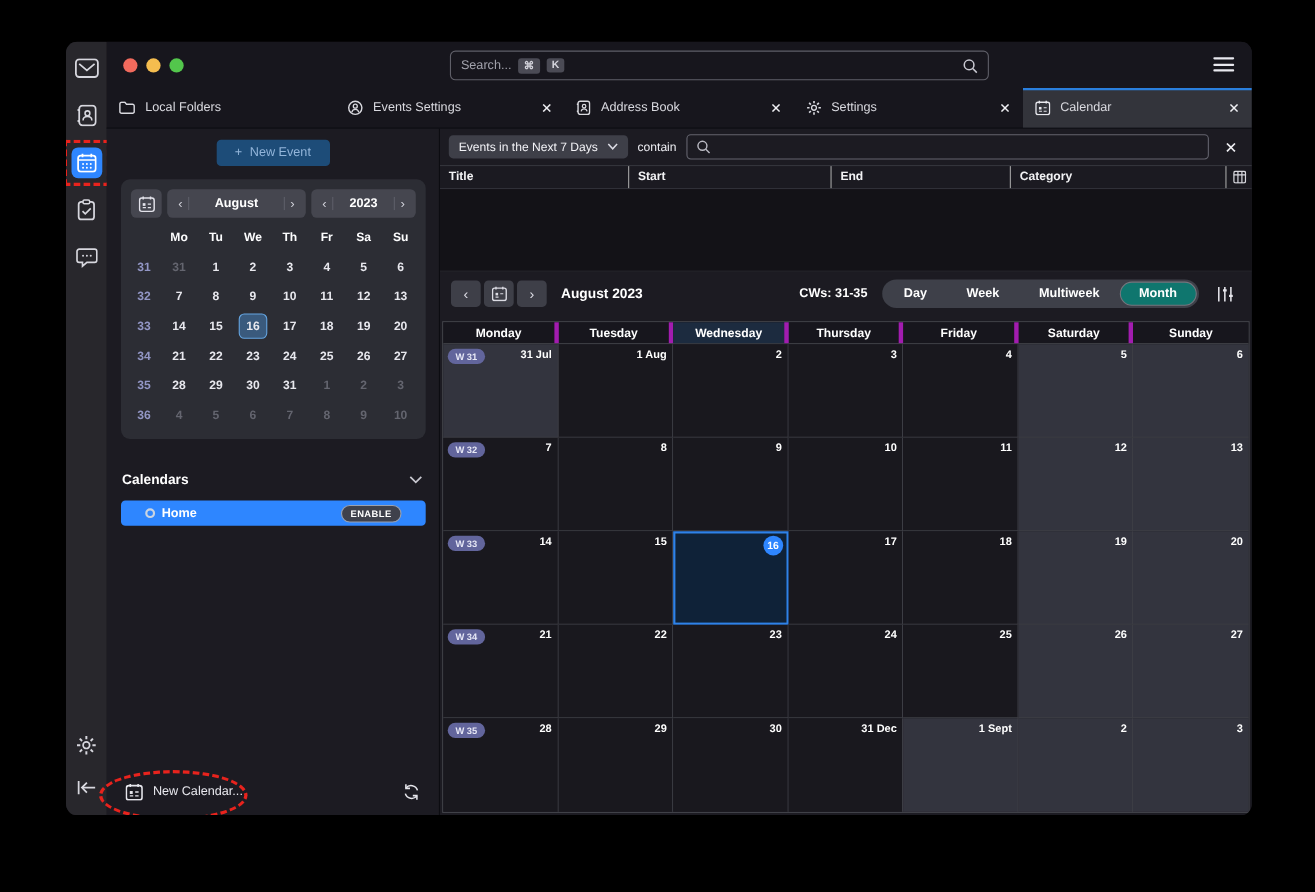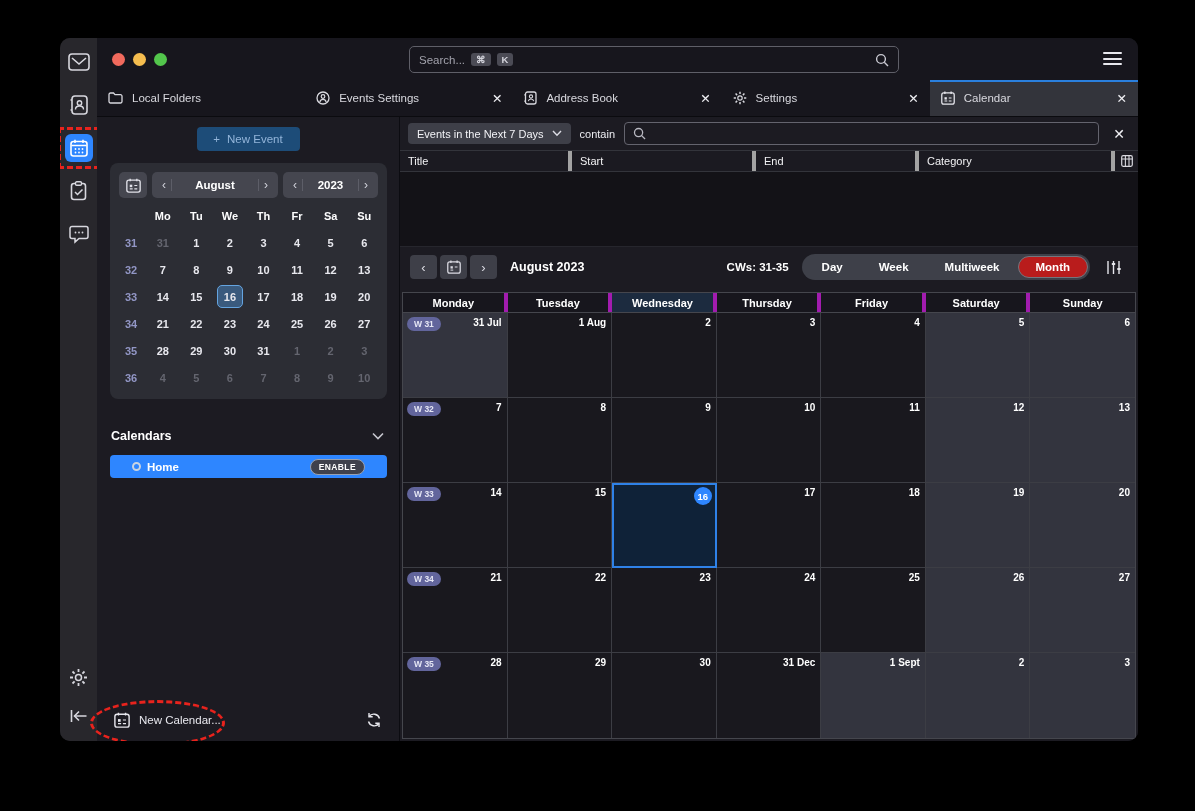"Title" .col-h { border-right: 4px solid #a3a3a3 -> 1px solid #a3a3a3; font-weight: 400 -> 700 }
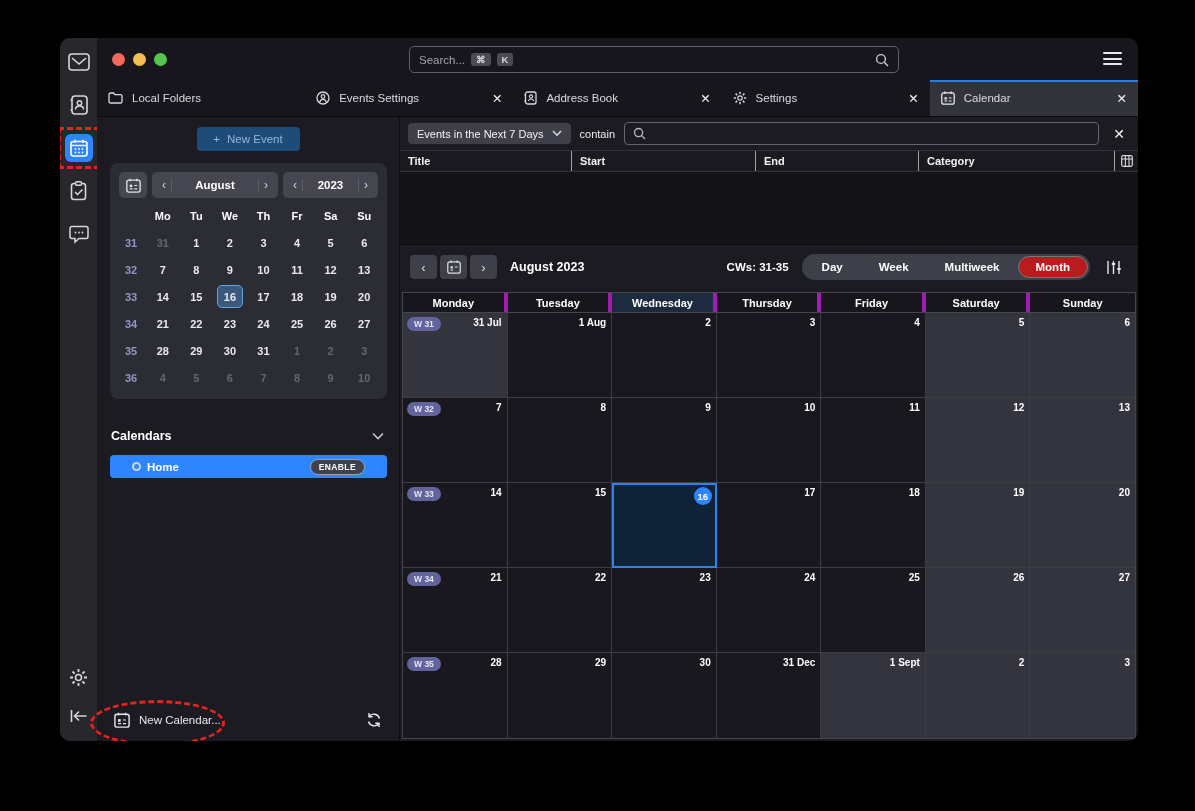"Month" .seg-item.active { background: #b91c1c -> #0f766e }
